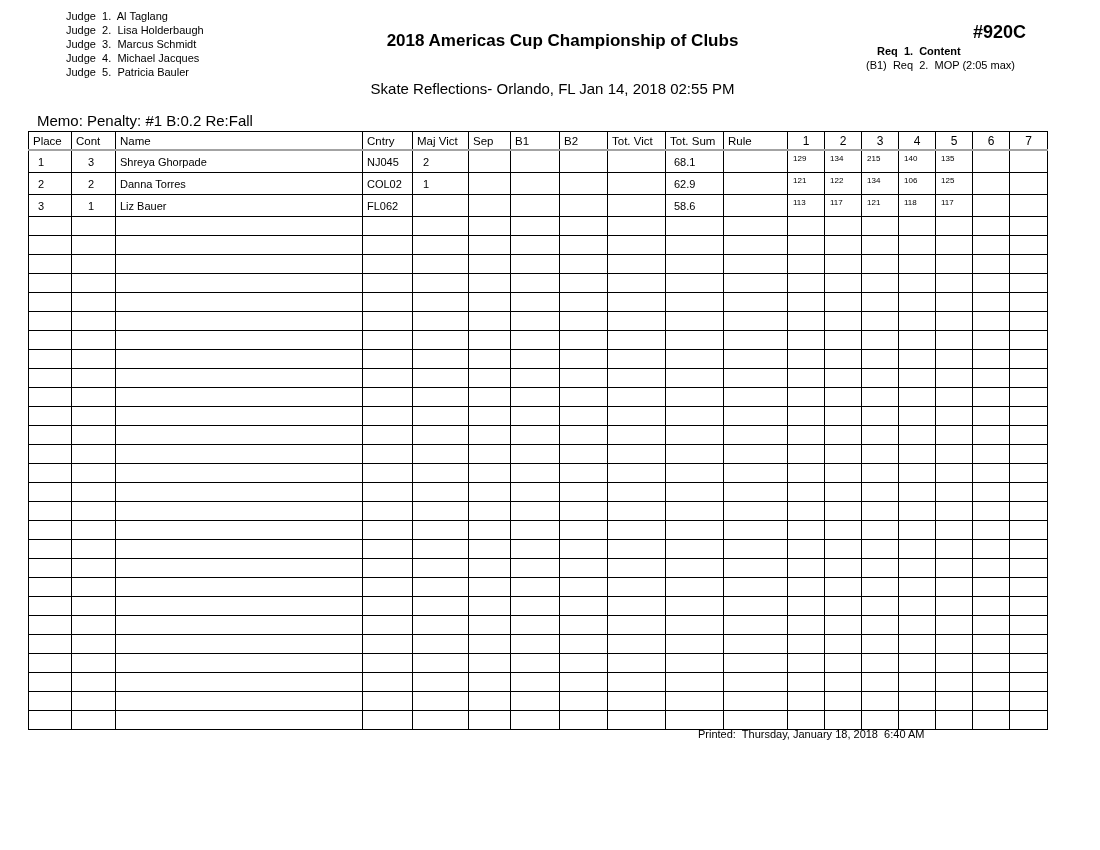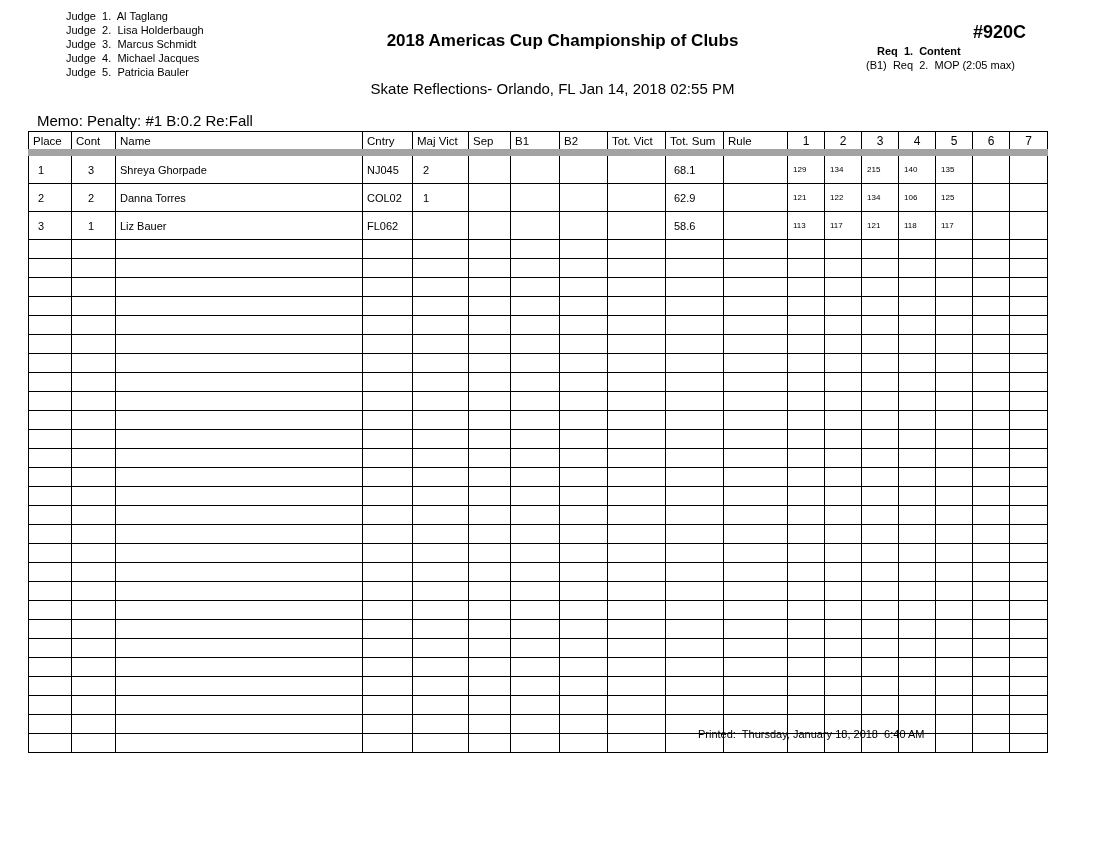"Place" table.results thead th { border-bottom: 7px solid #a3a3a3 -> 2px solid #a3a3a3 }
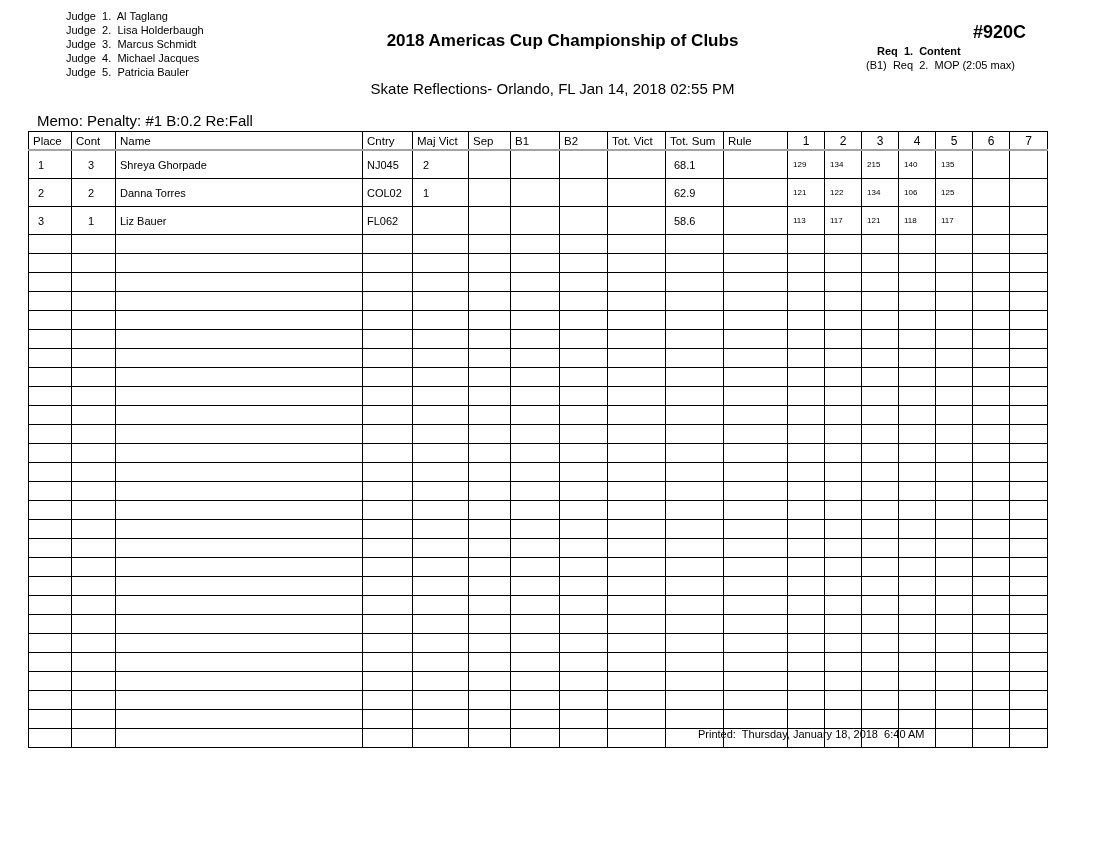"129" table.results td.score { padding-top: 9px -> 3px }
